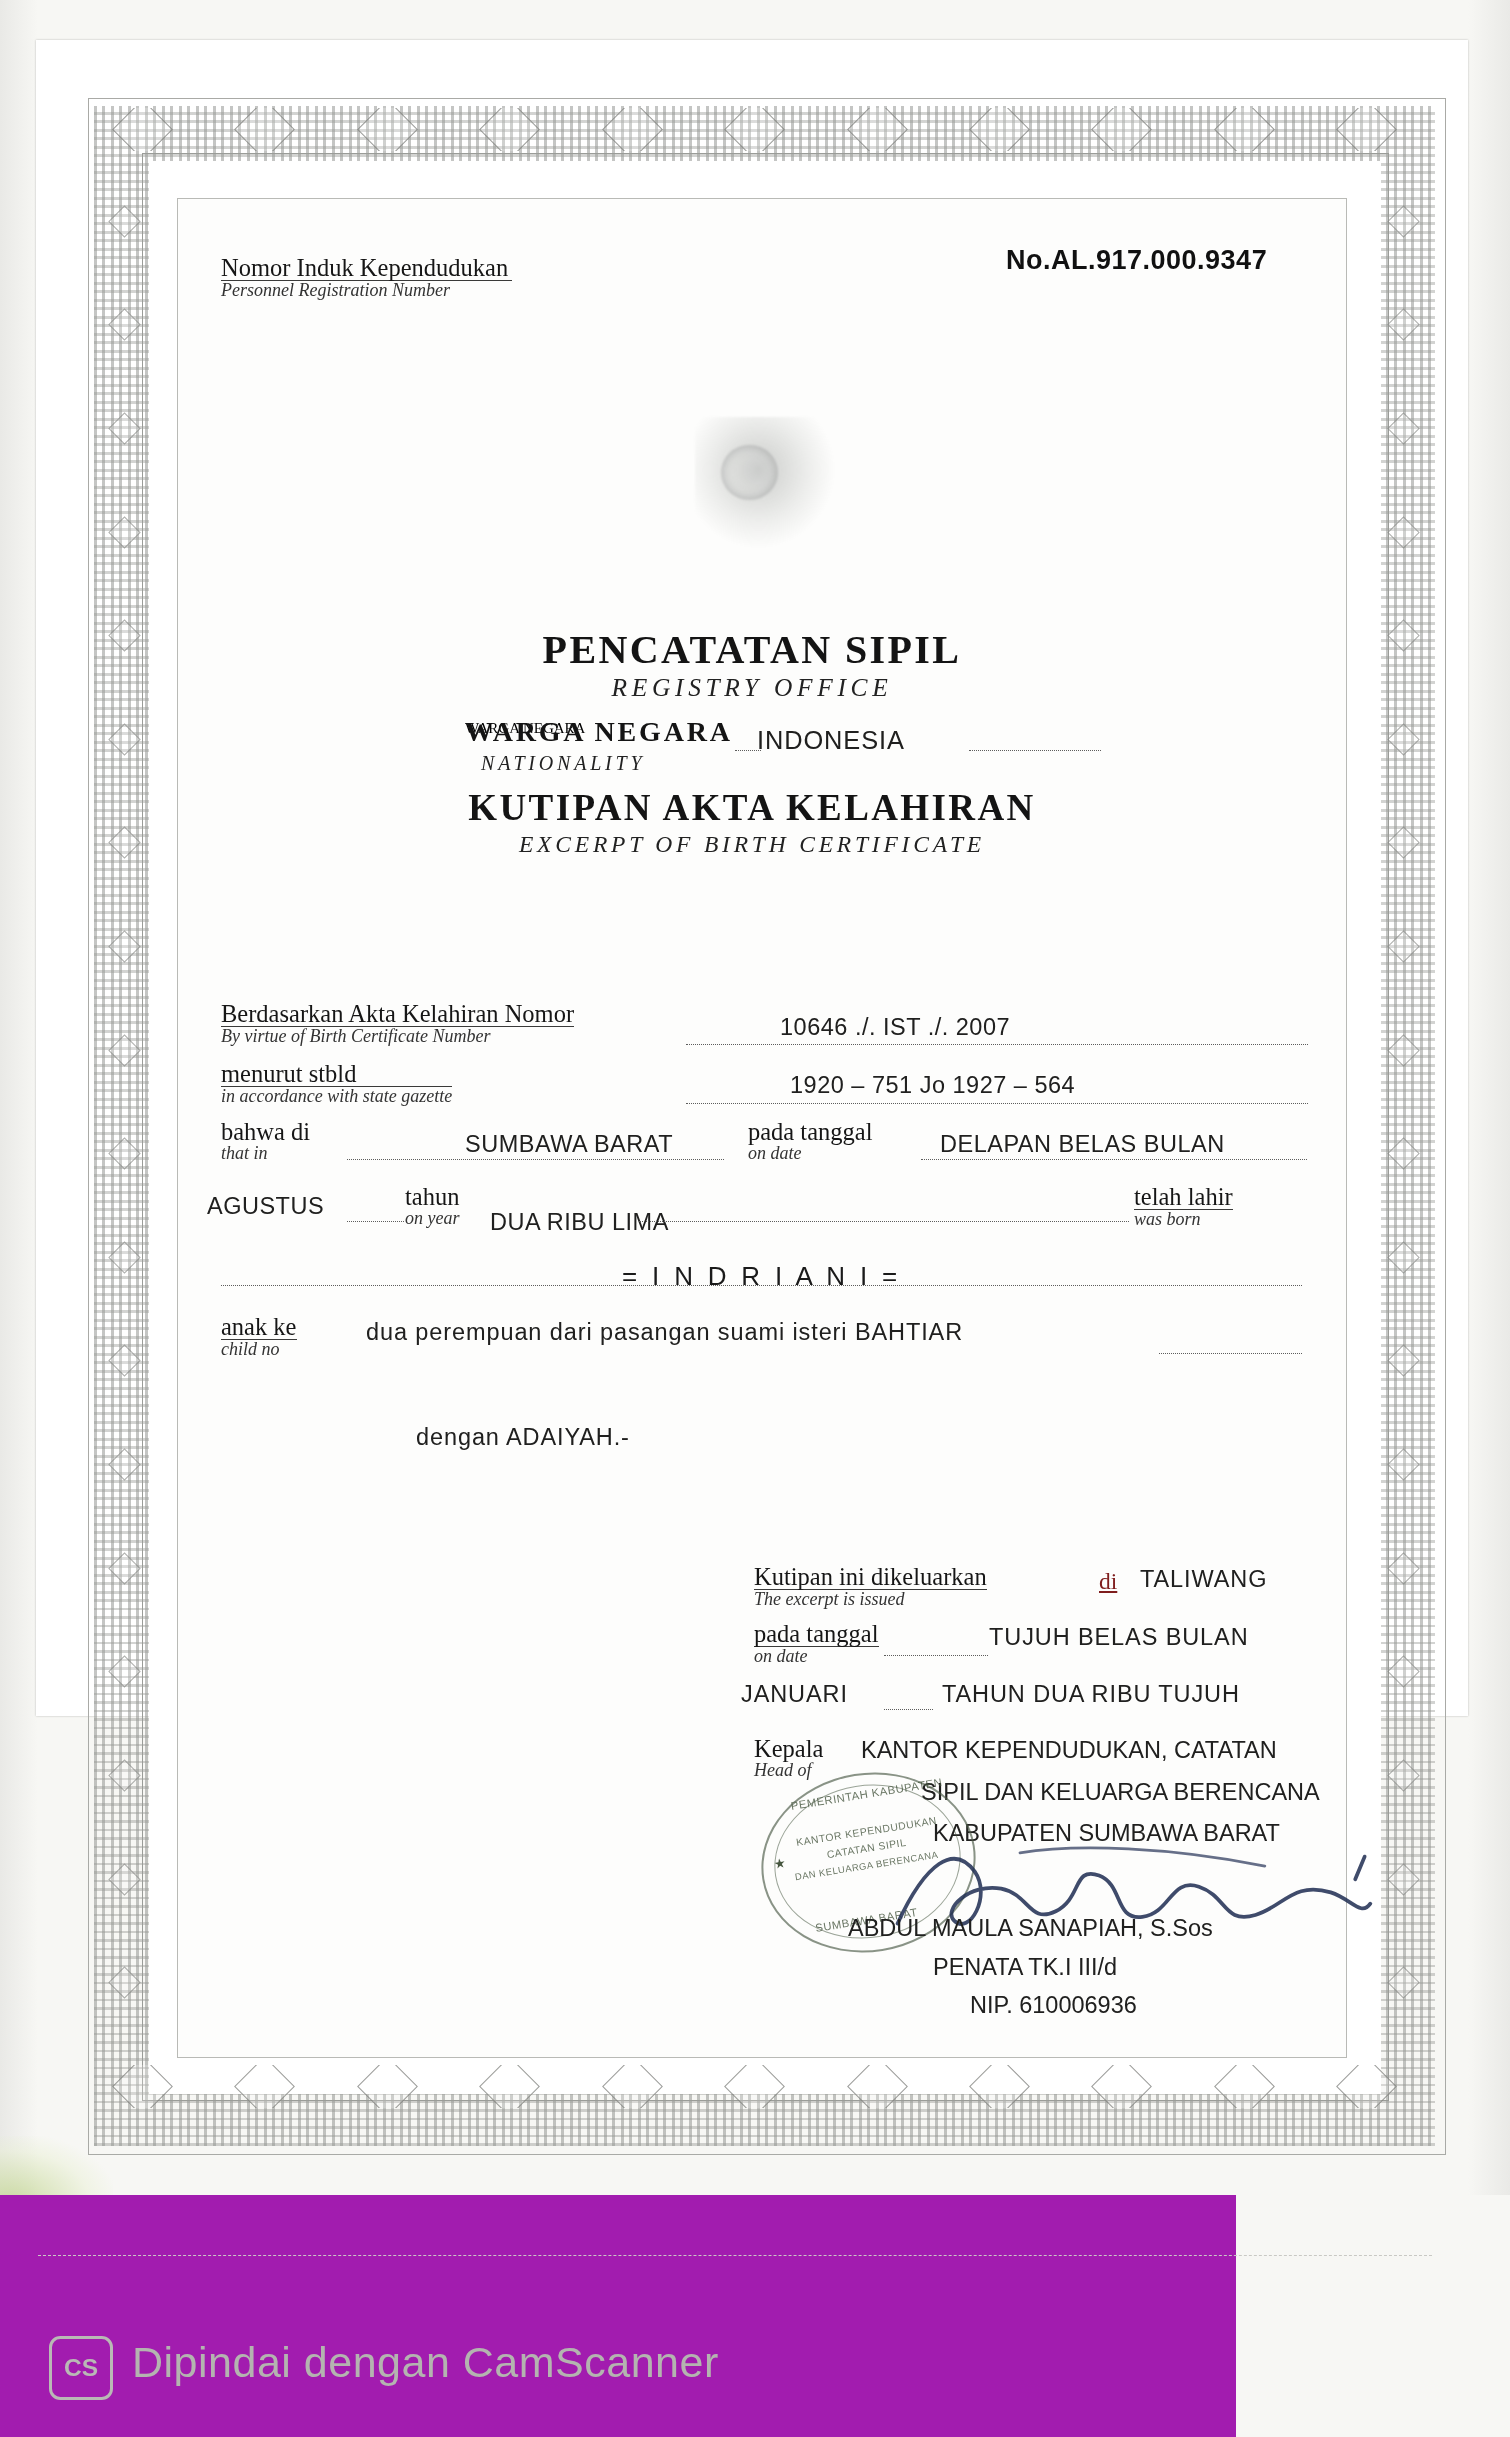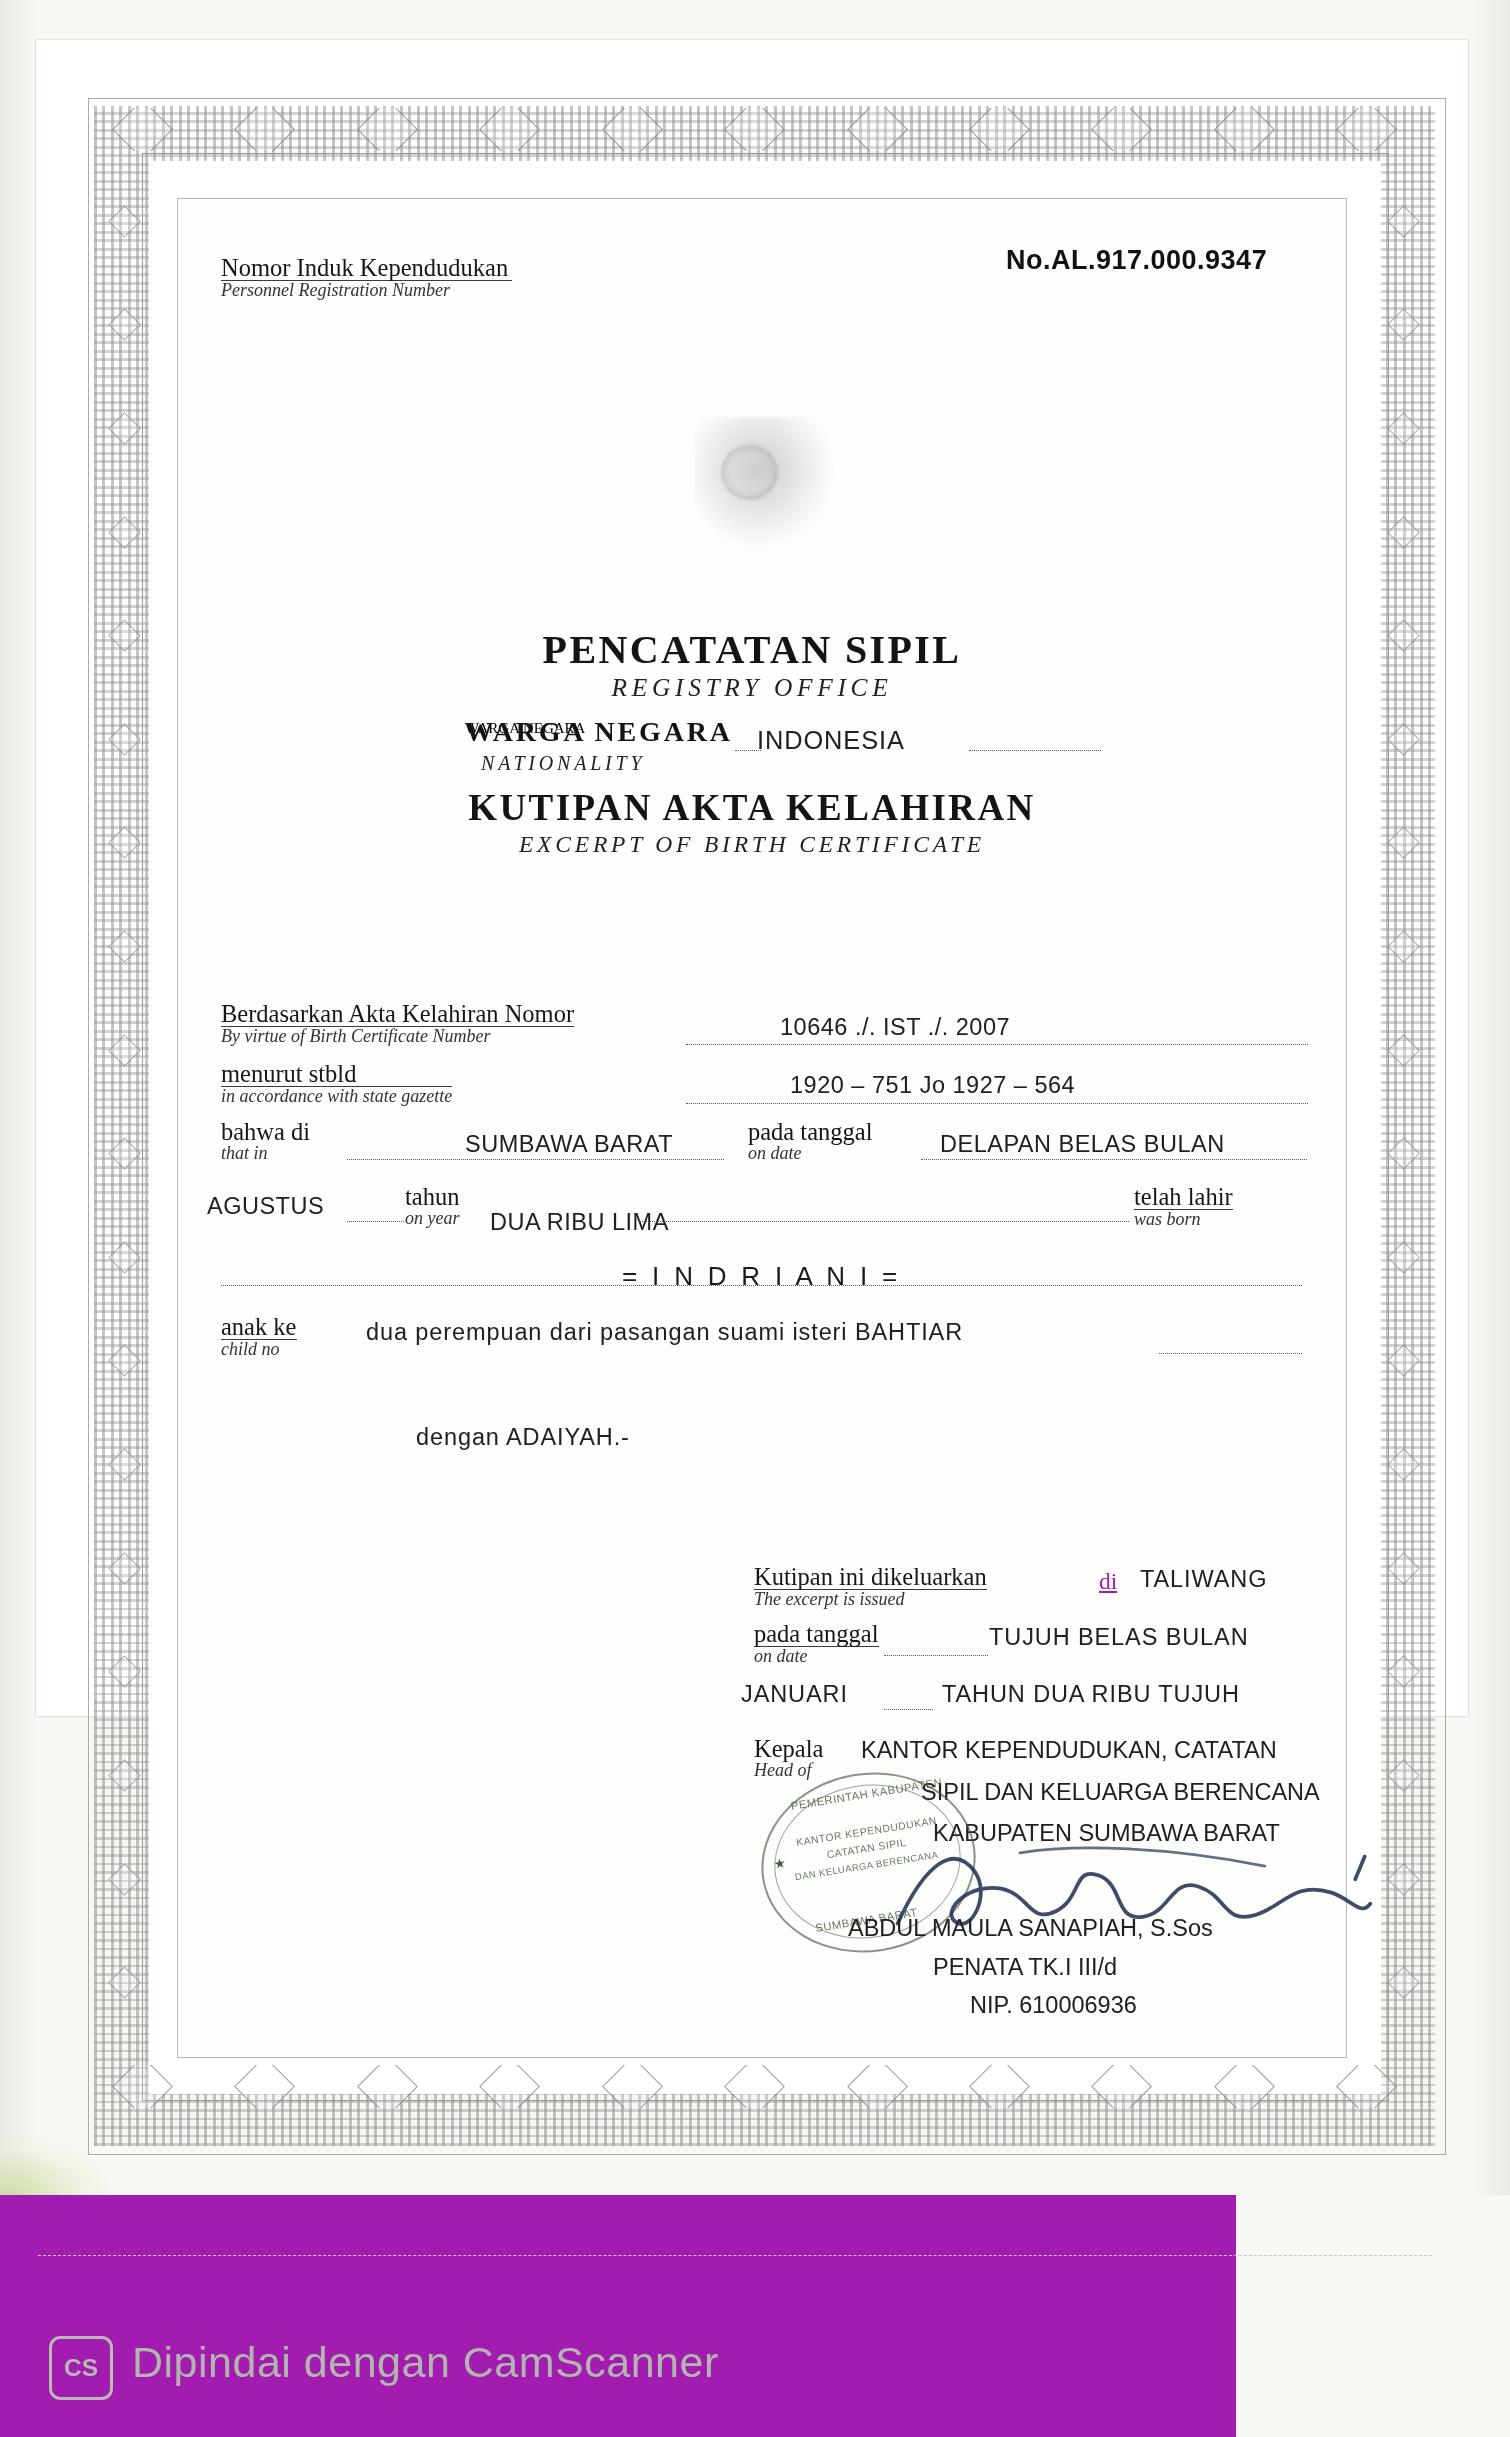"di" .lbl { color: #a21caf -> #7f1d1d }
